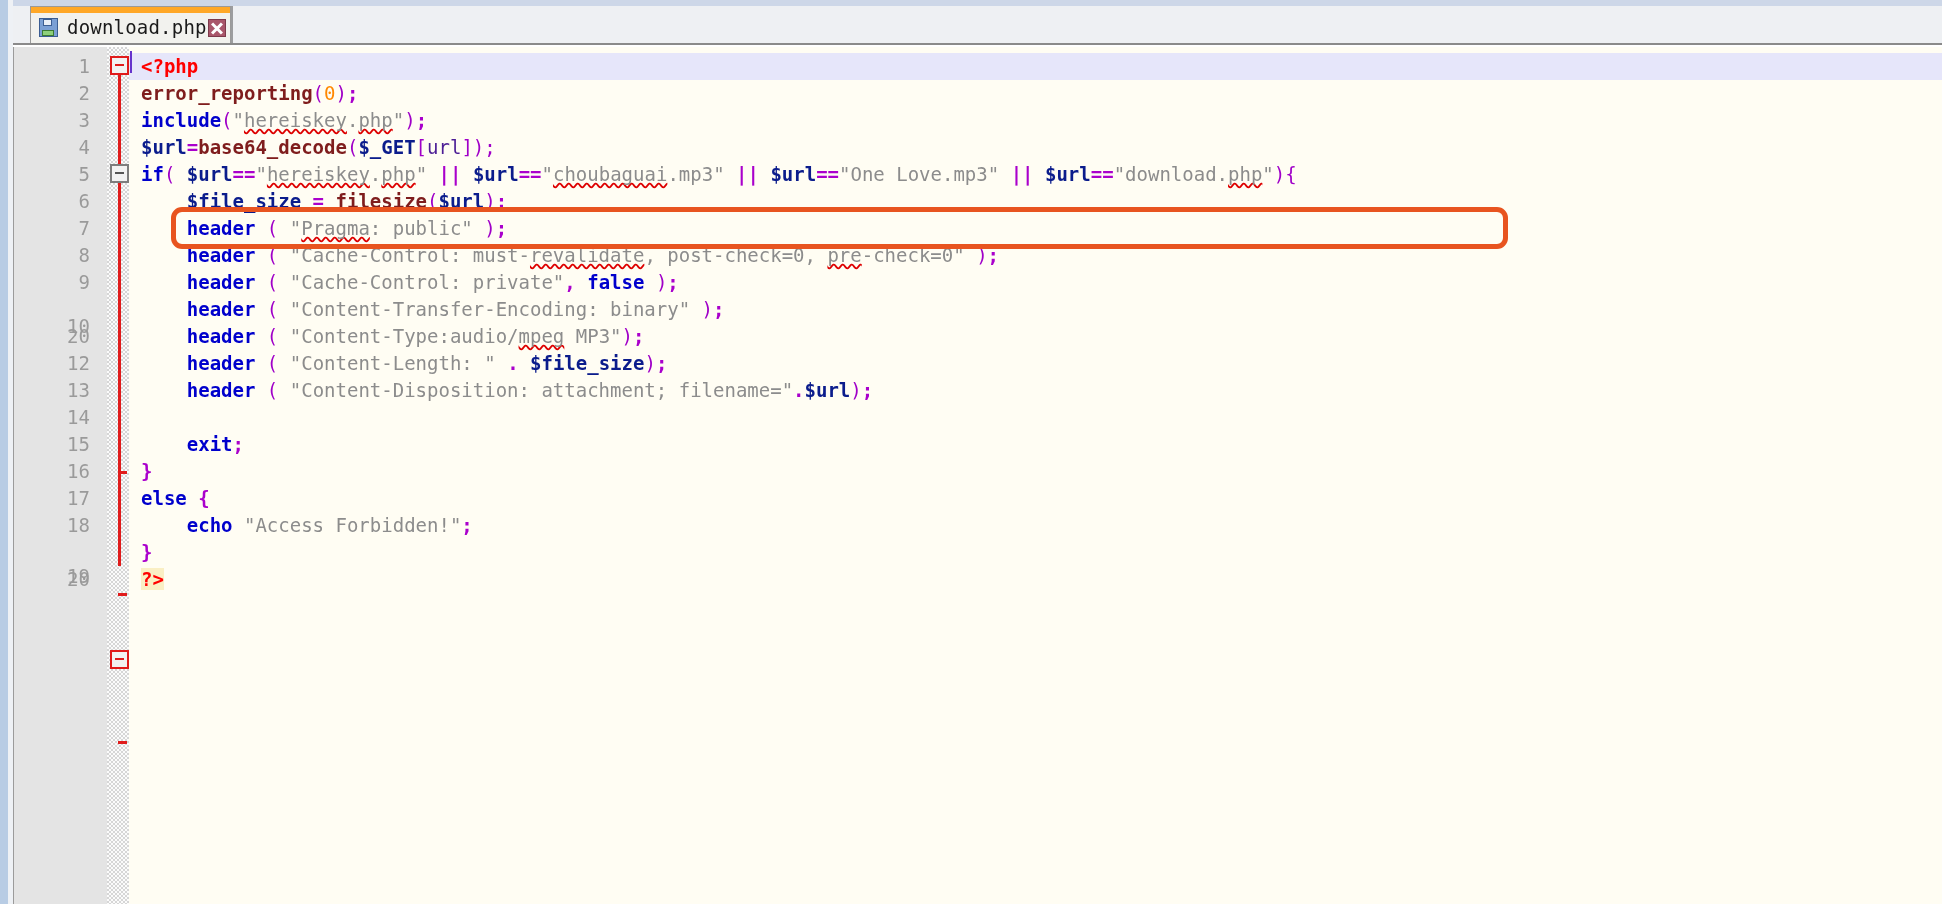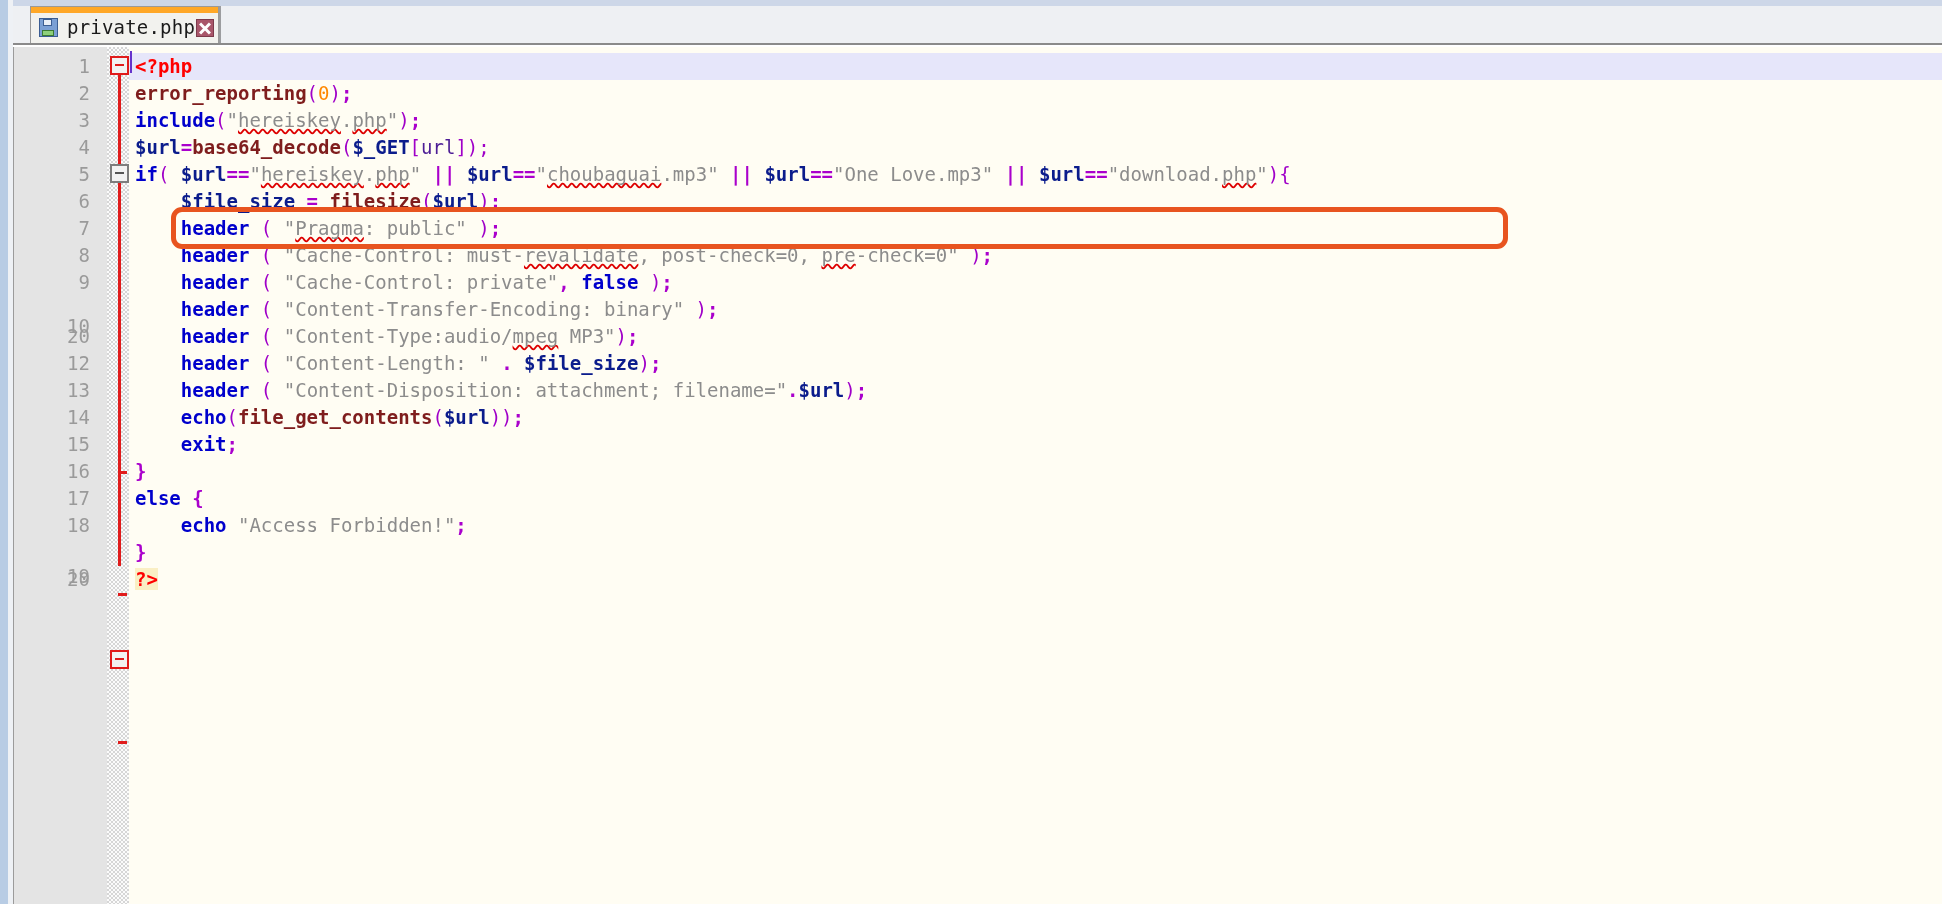"private.php" span.tab-title { text: private.php -> download.php }
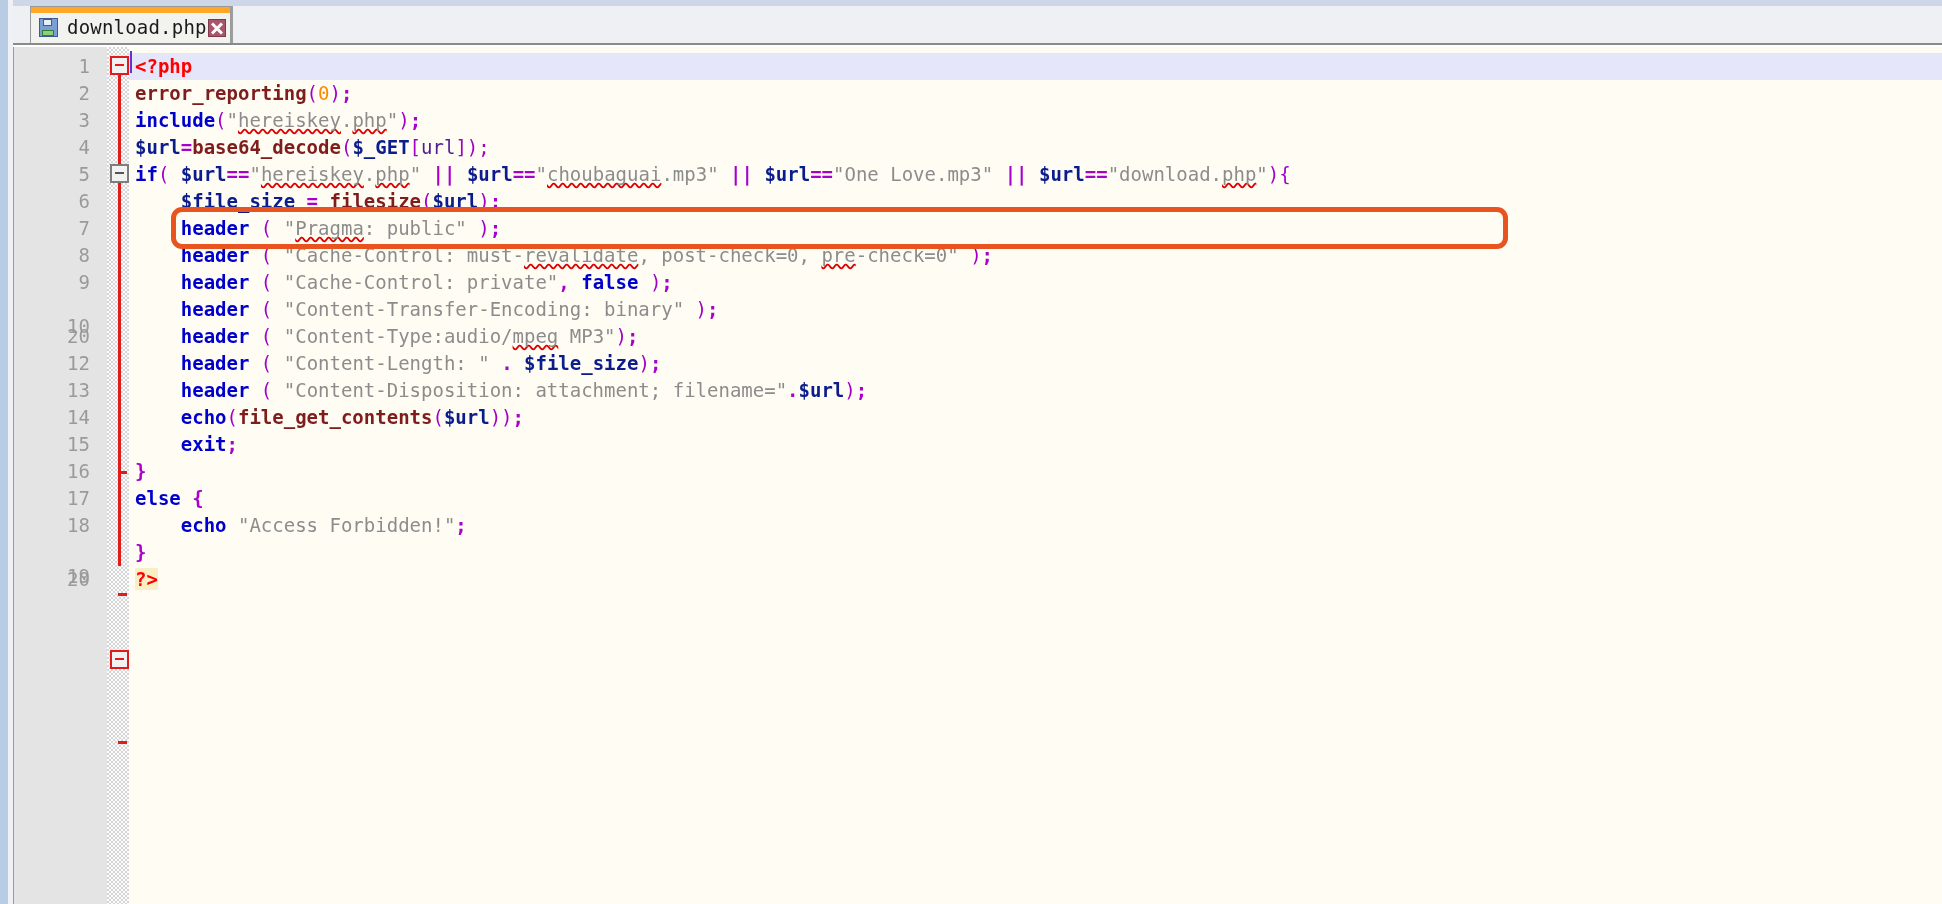"<?php" .code { padding-left: 6px -> 12px }
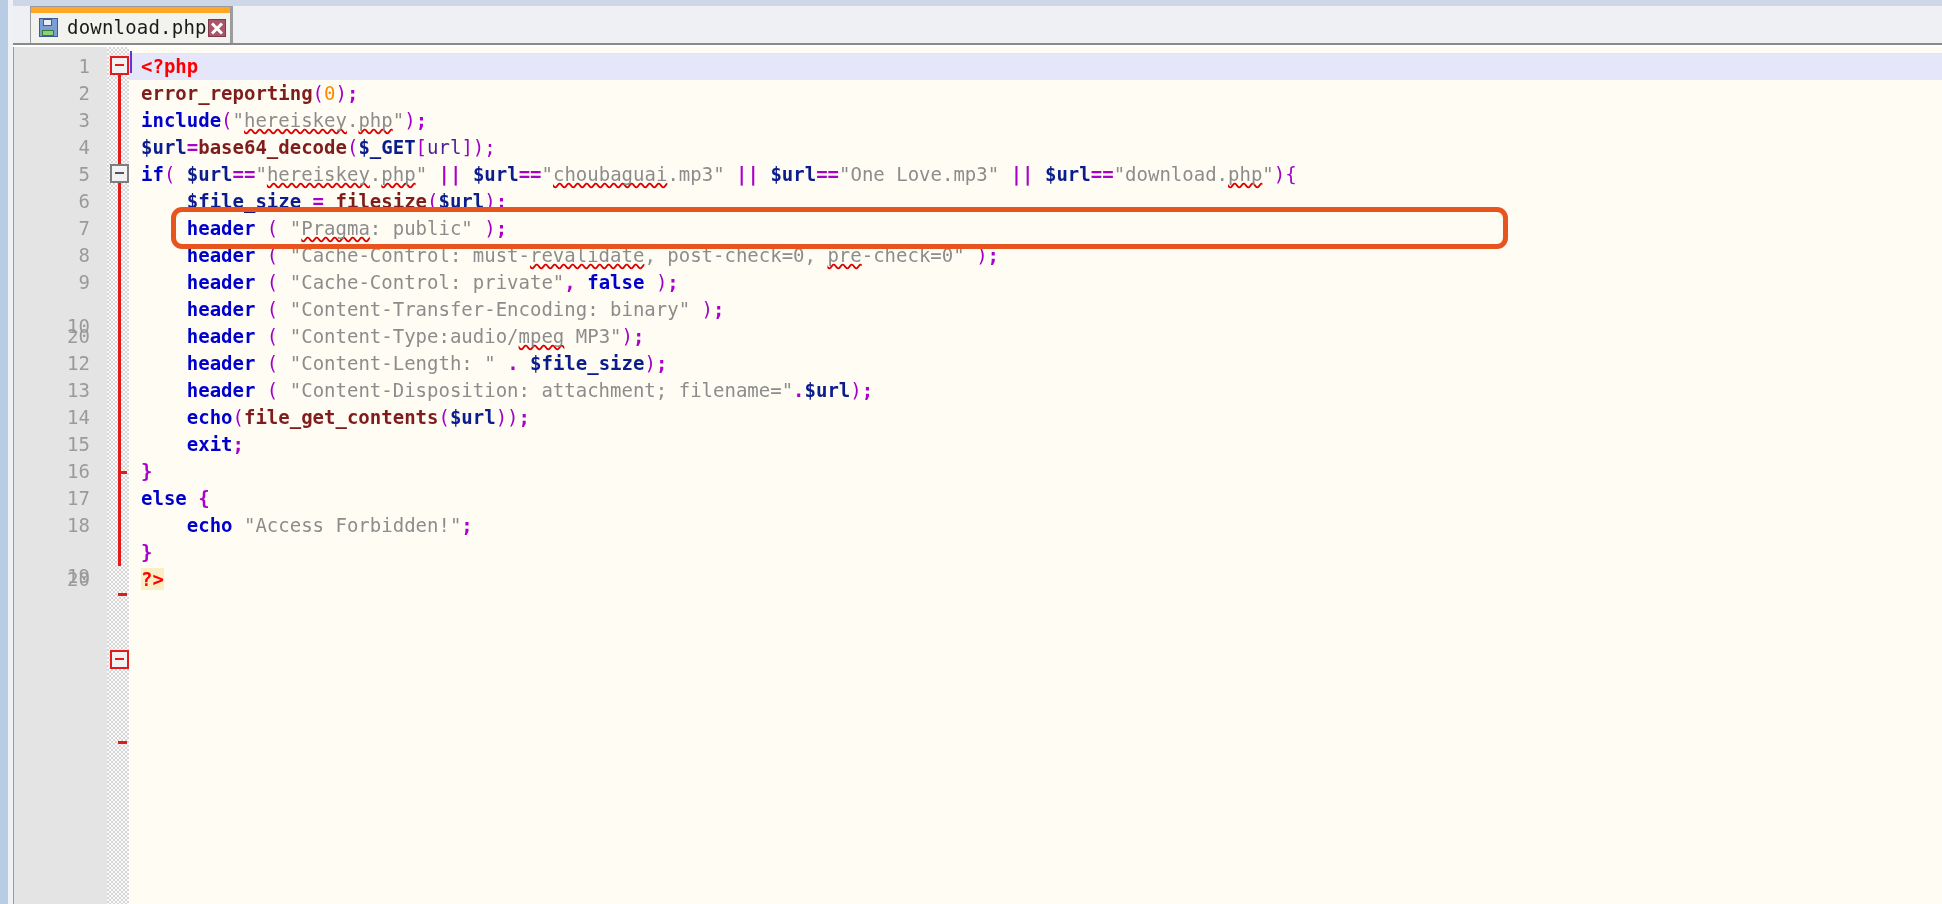"echo(file_get_contents($url));" div.code { html: <div> <span>echo</span><span>(</span><span>file_get_contents</span><span>(</span><span>$url</span><span>))</span><span>;</span></div> -> none }
